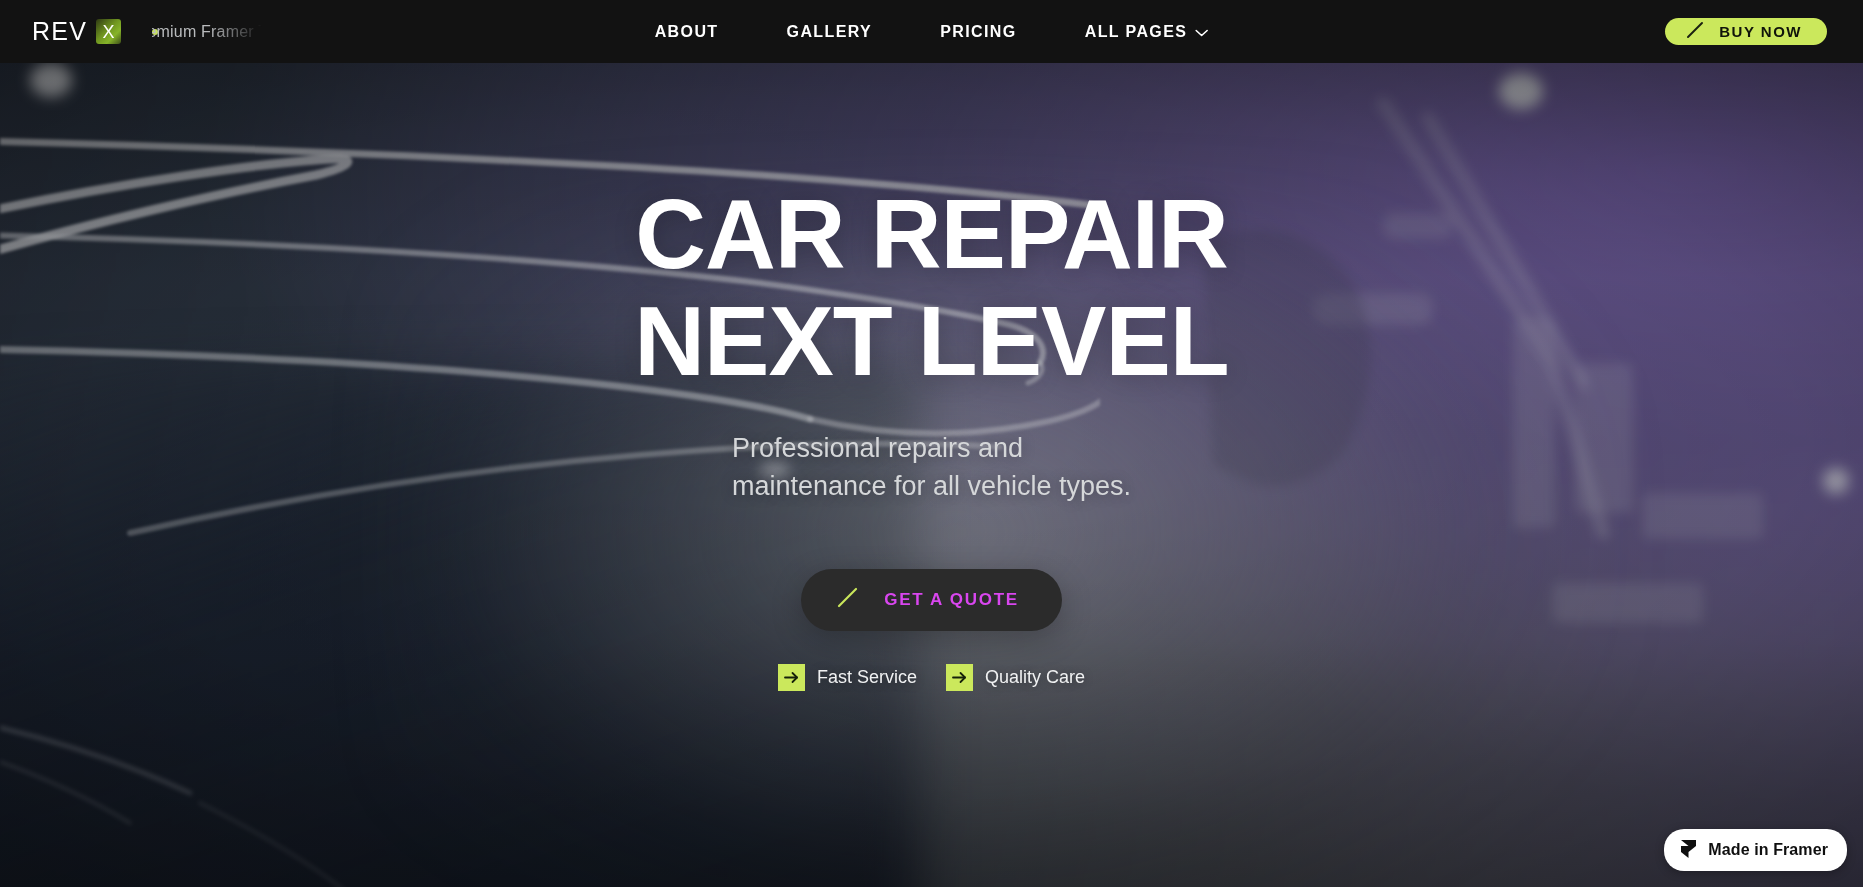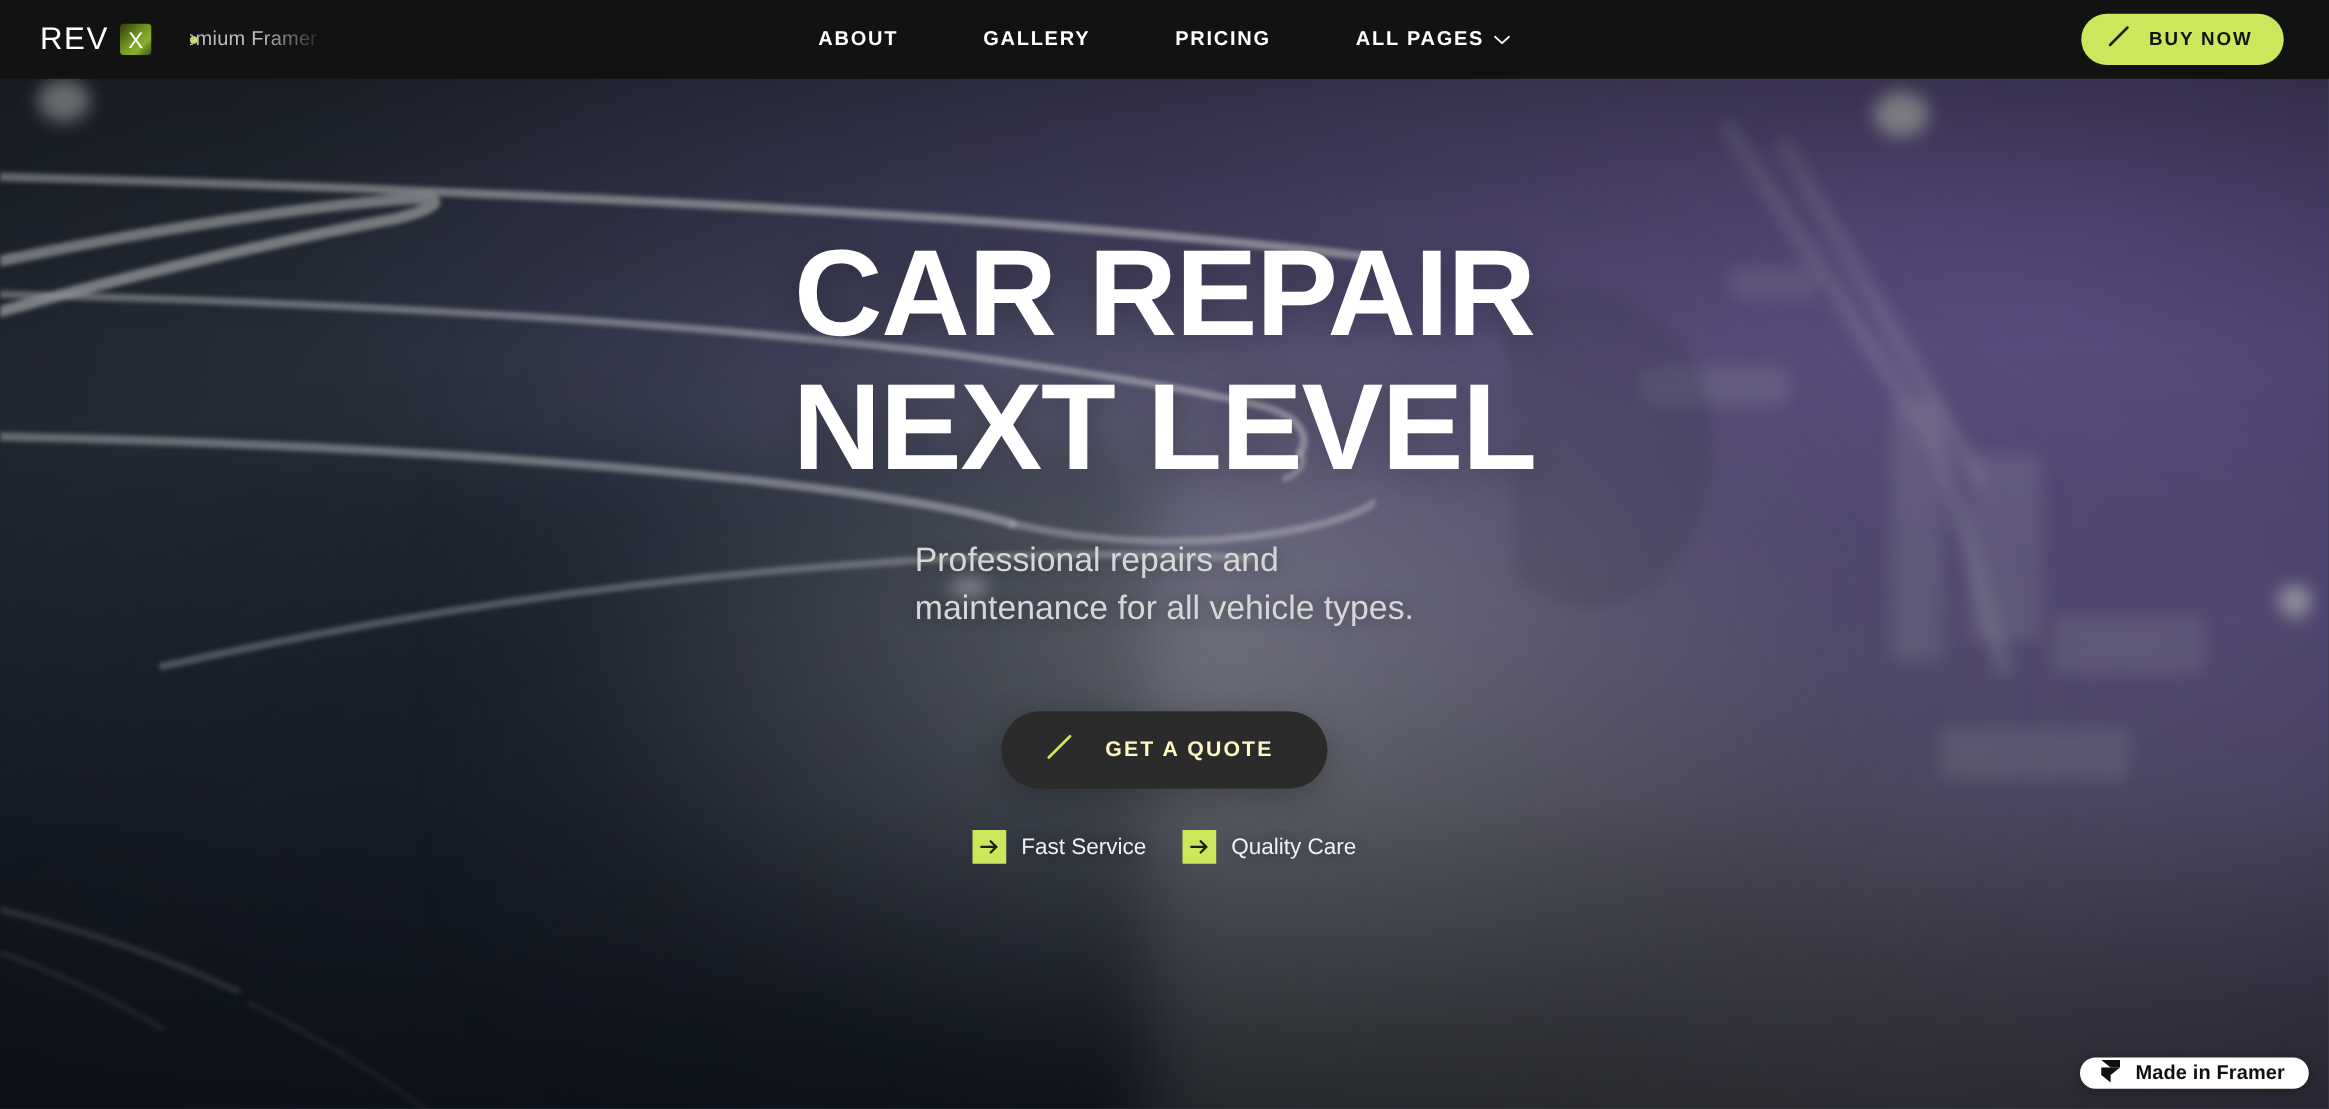"BUY NOW" .buy-btn { height: 41px -> 27px }
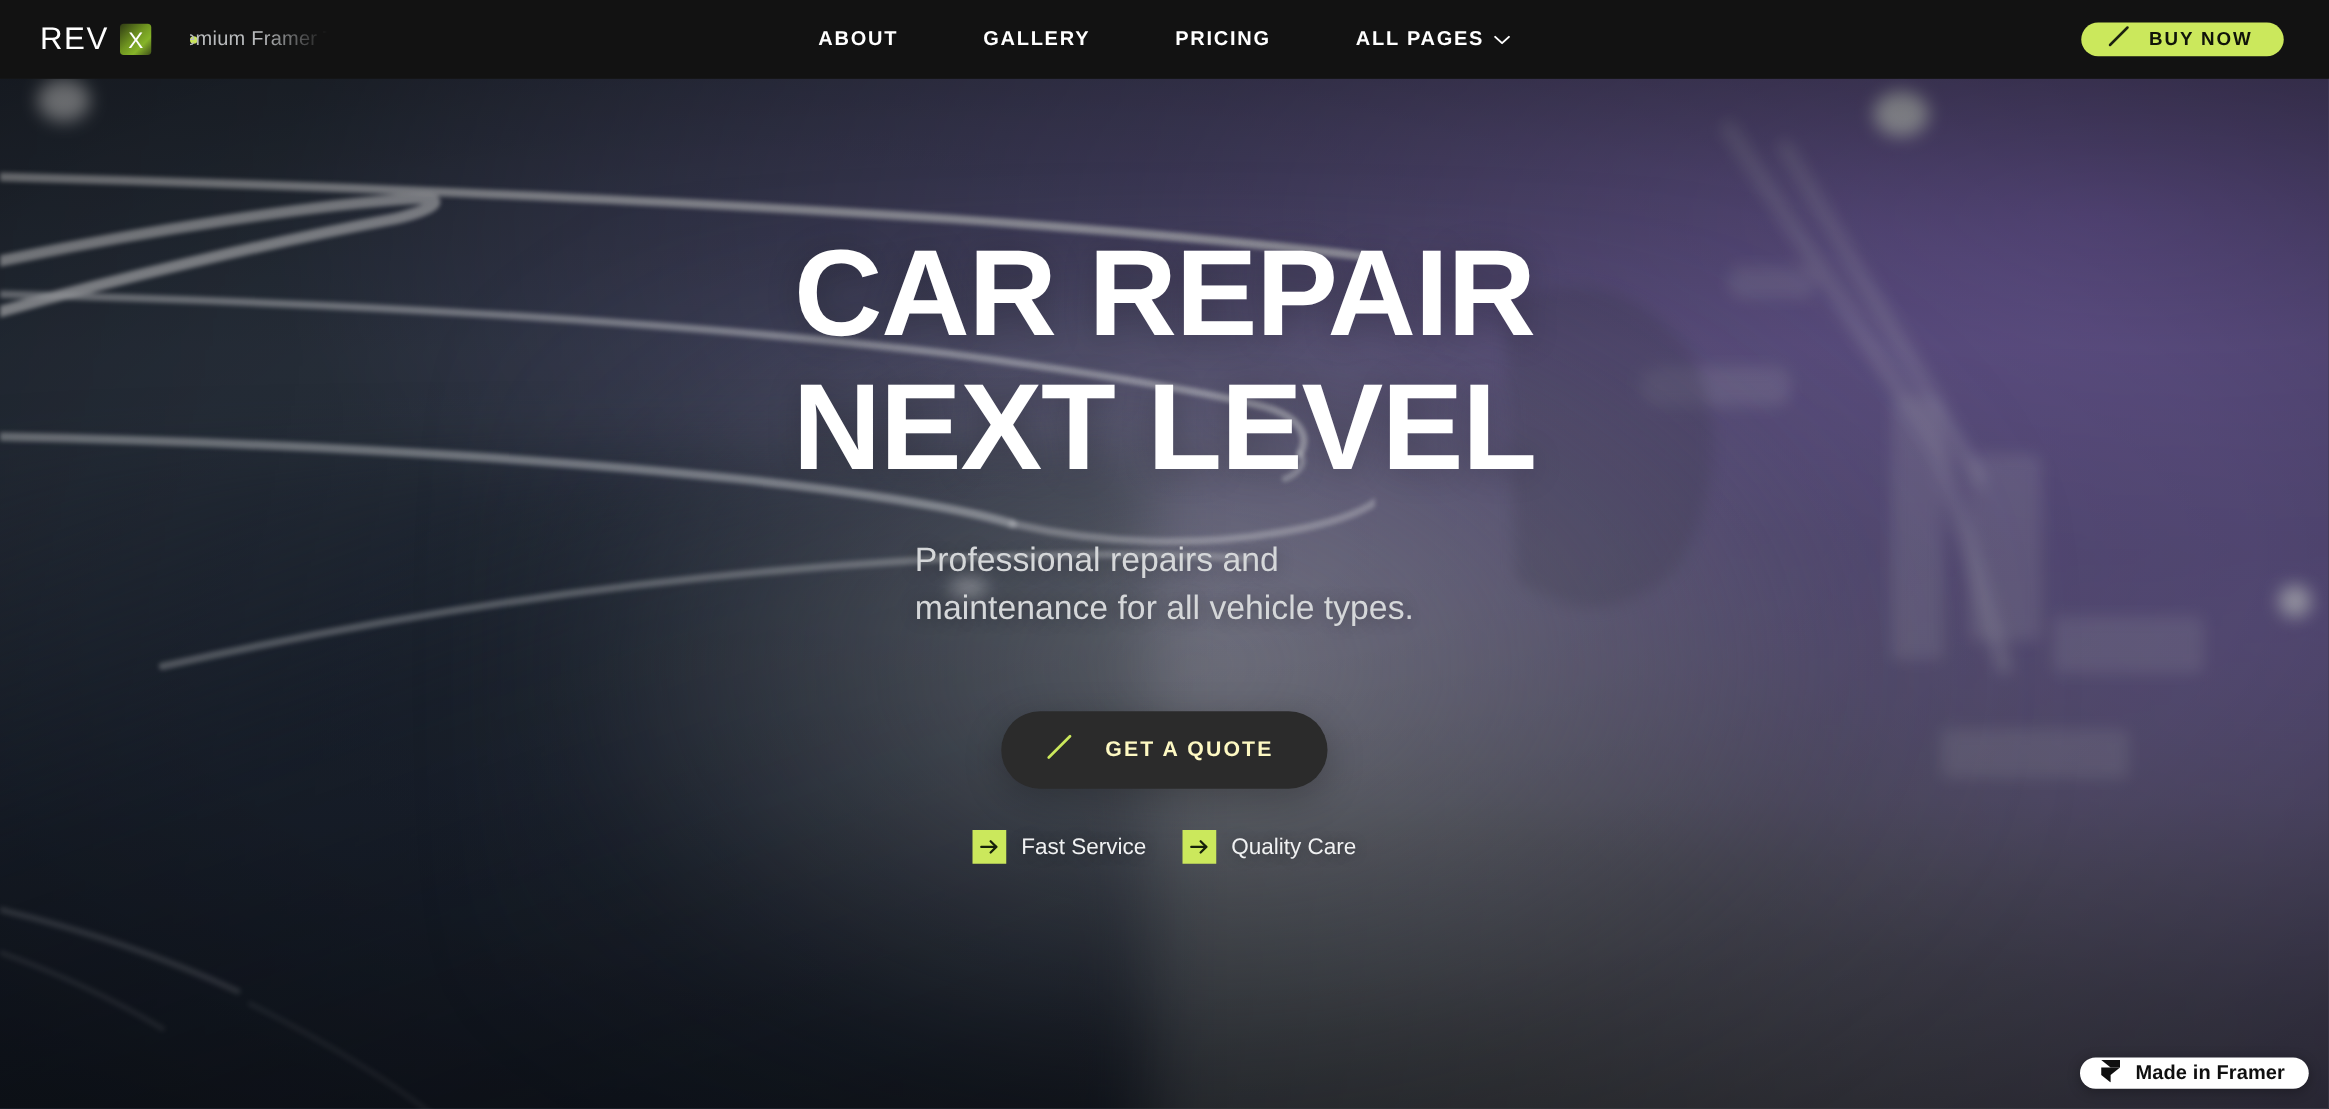"GET A QUOTE" .quote-label { color: #fef9c3 -> #d946ef }
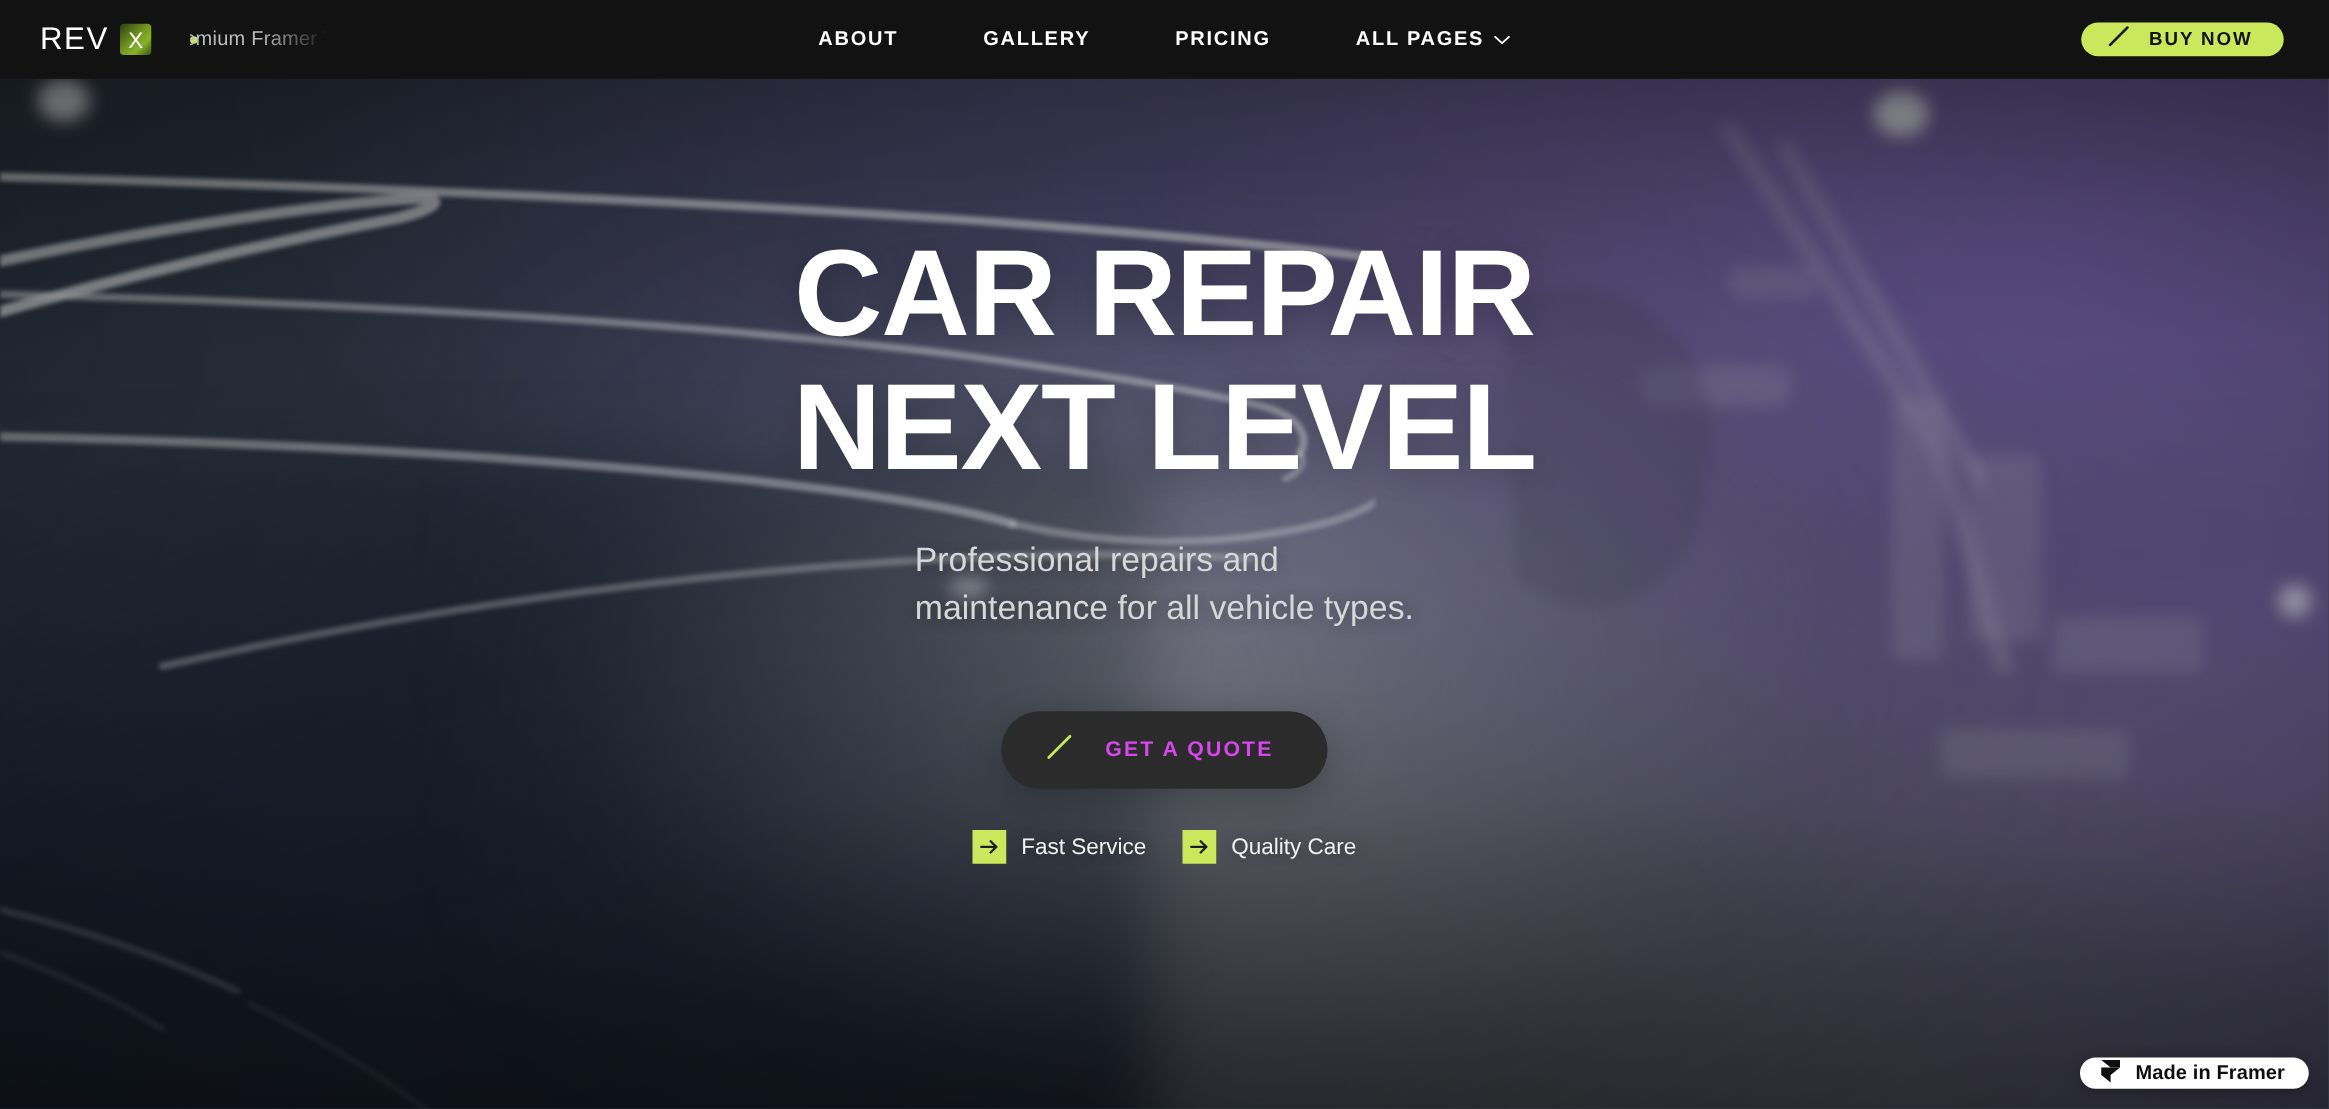"Made in Framer" .framer-badge { height: 25px -> 42px }
